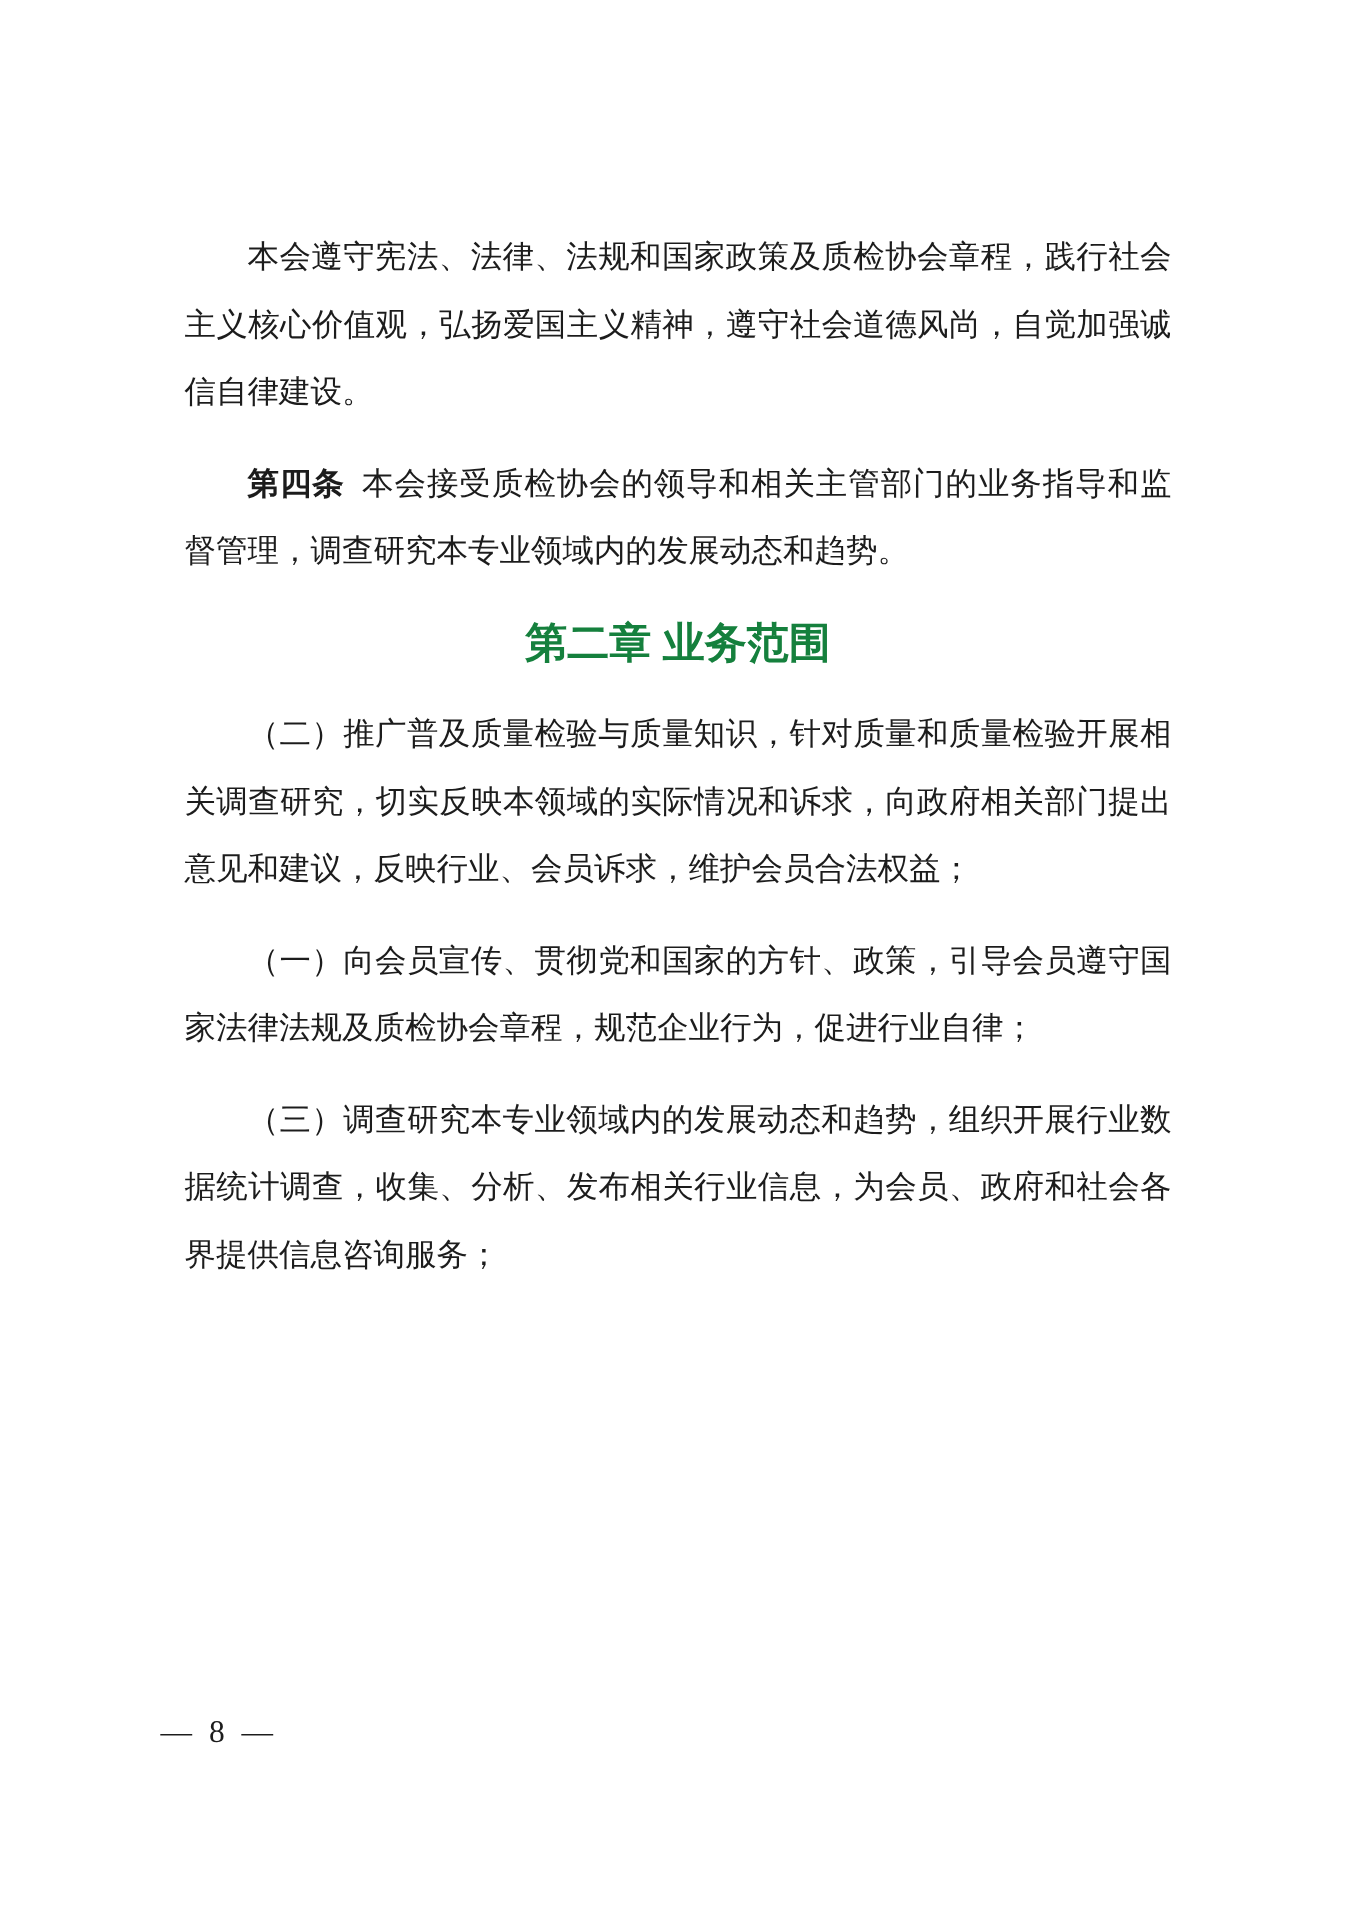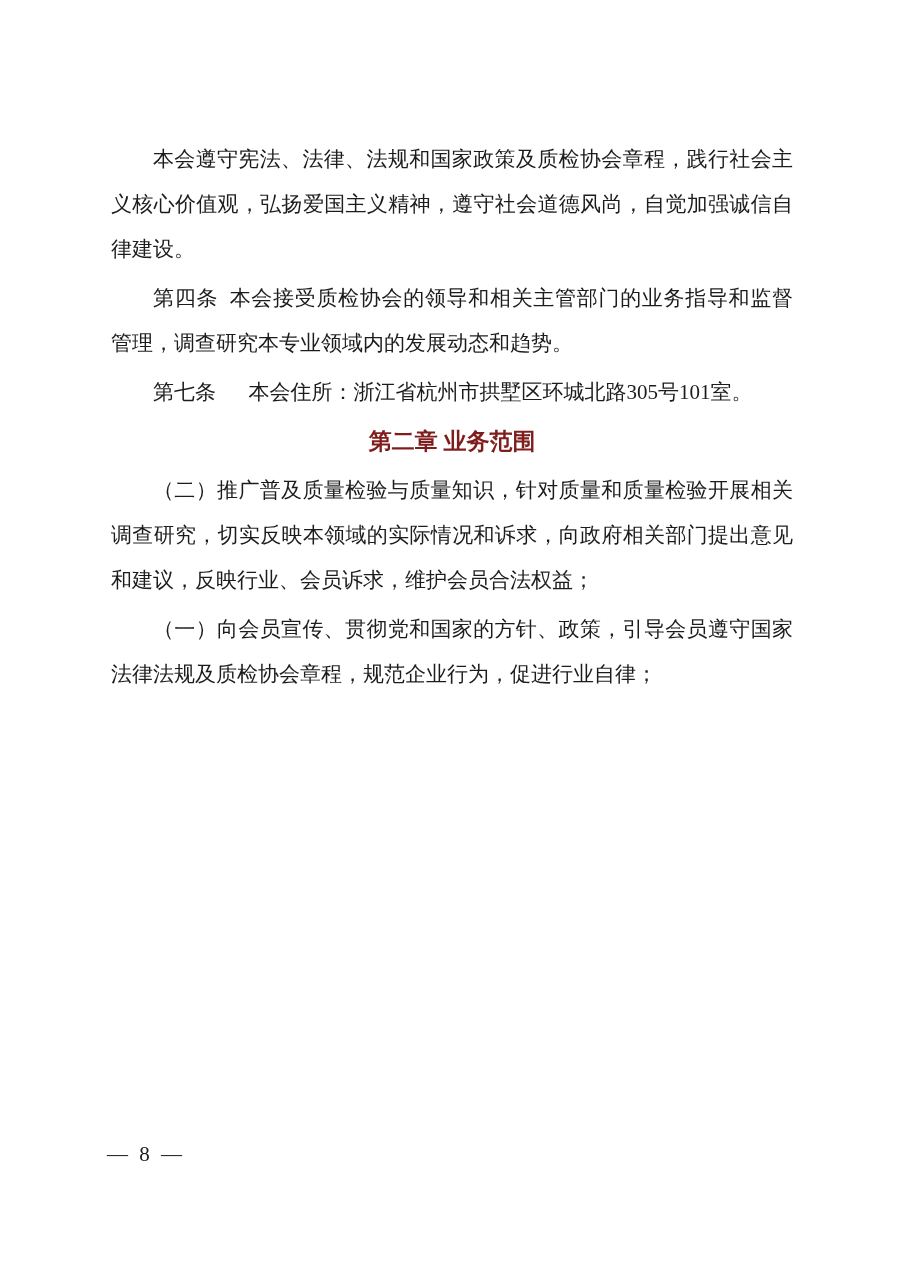"本会遵守宪法、法律、法规和国家政策及质检协会章程，践行社会主义核心价值观，弘扬爱" .para { margin: 4px -> 16px }
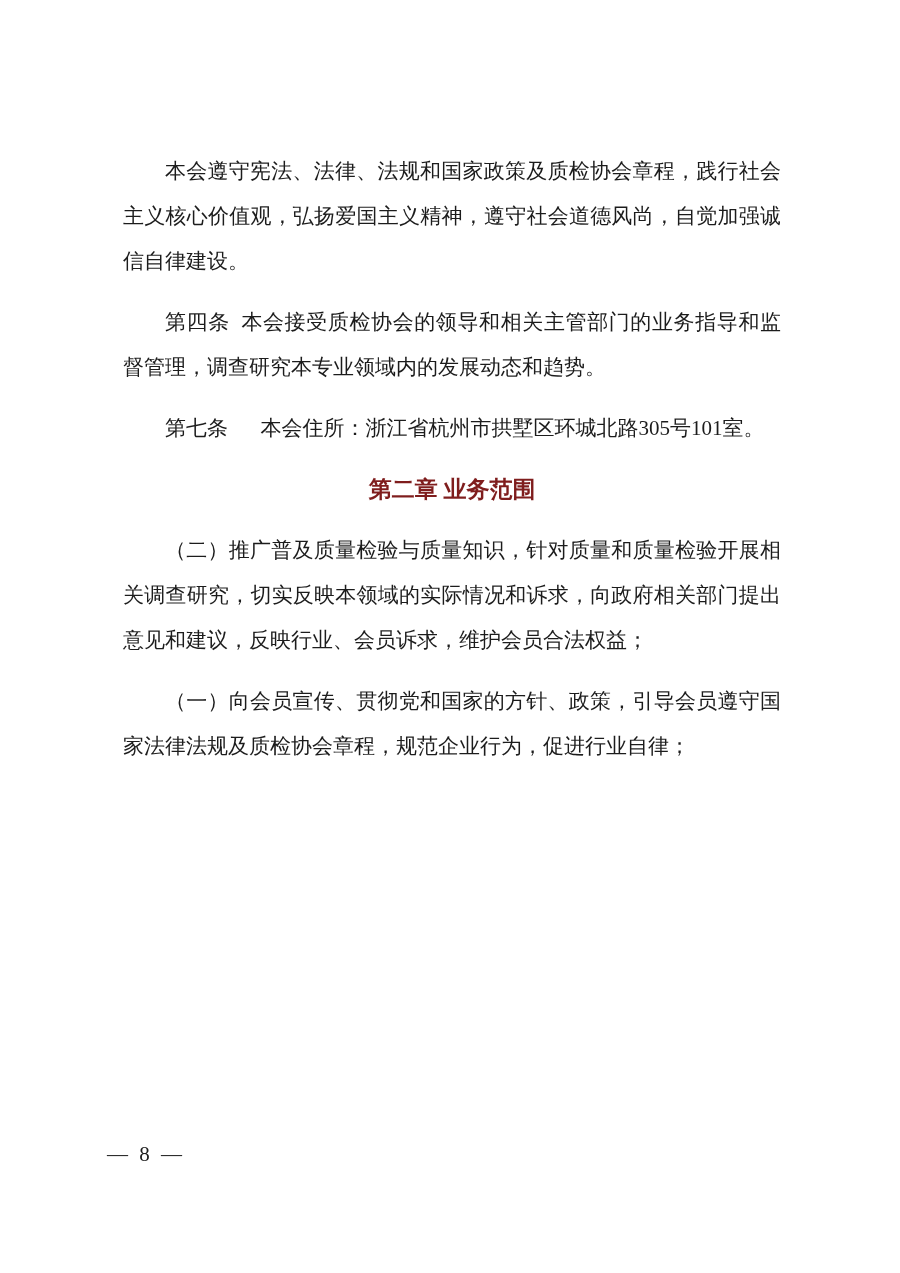"第四条" .art-label { font-weight: normal -> bold }
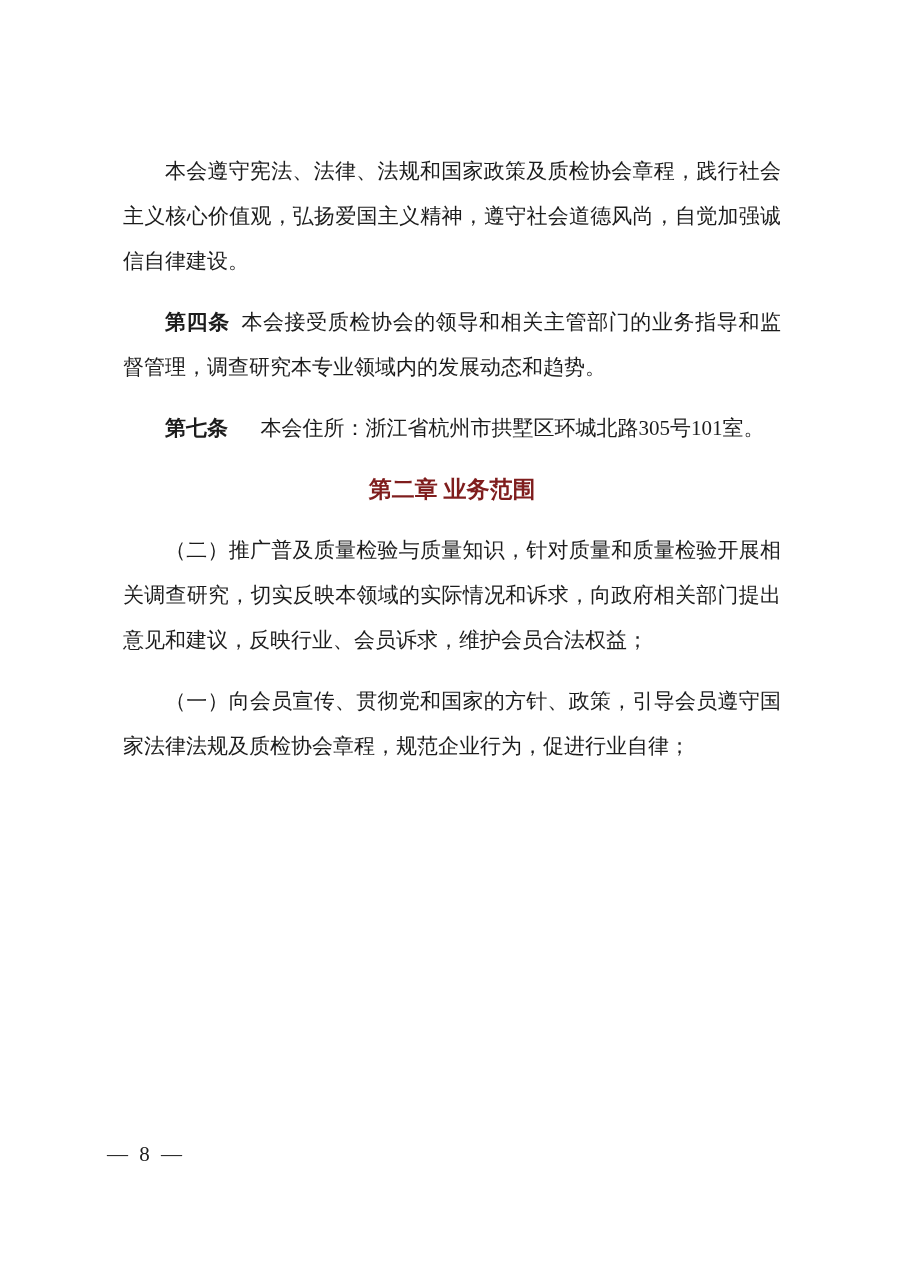"第七条 本会住所：浙江省杭州市拱墅区环城北路305号101室。" p.para { html: <p><b>第七条</b><span> 本会住所：浙江省杭州市拱墅区环城北路305号101室。</span></p> -> none }
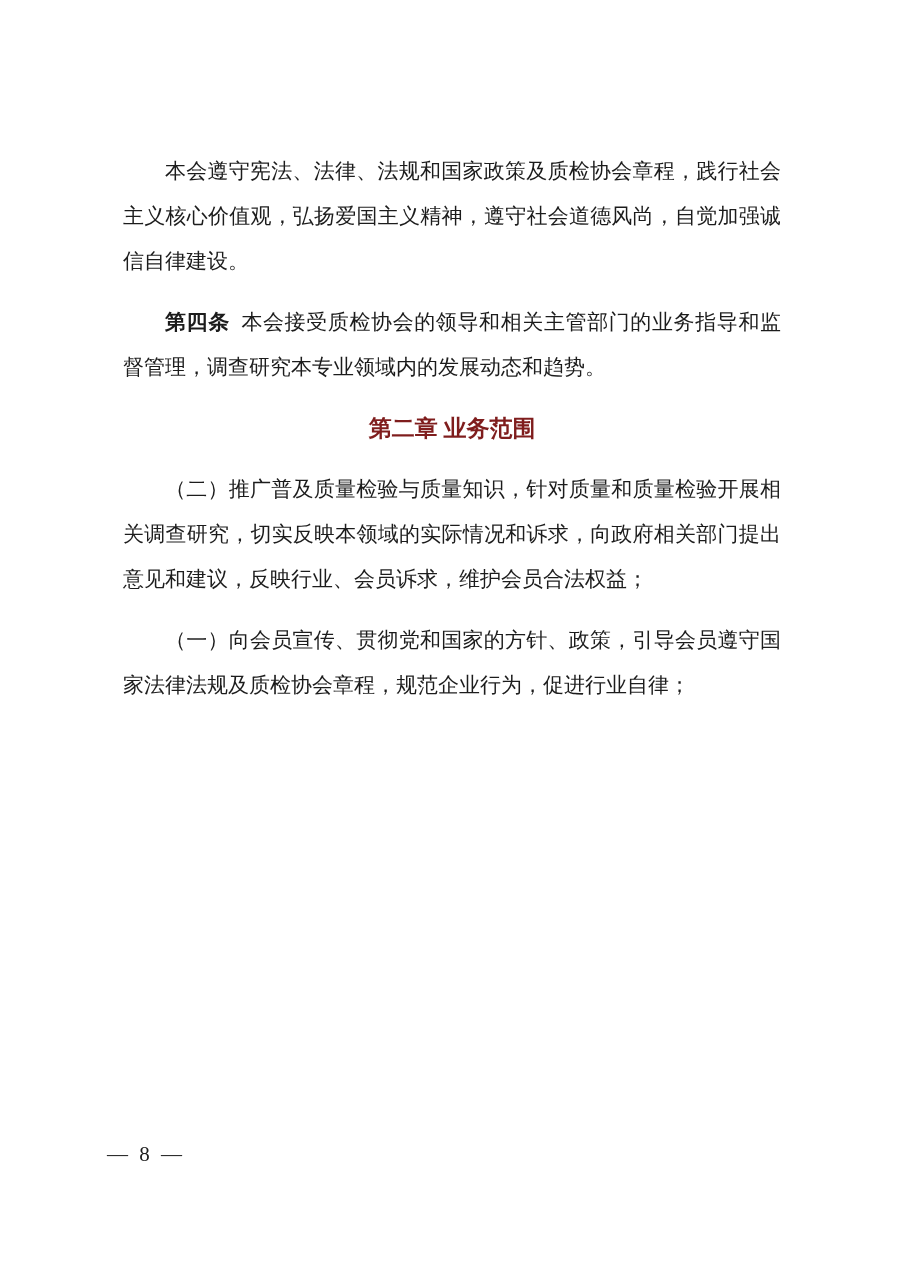"第二章 业务范围" .chapter { color: #7f1d1d -> #15803d; font-family: Liberation Serif, serif -> Liberation Sans, sans-serif; font-size: 23px -> 28px }
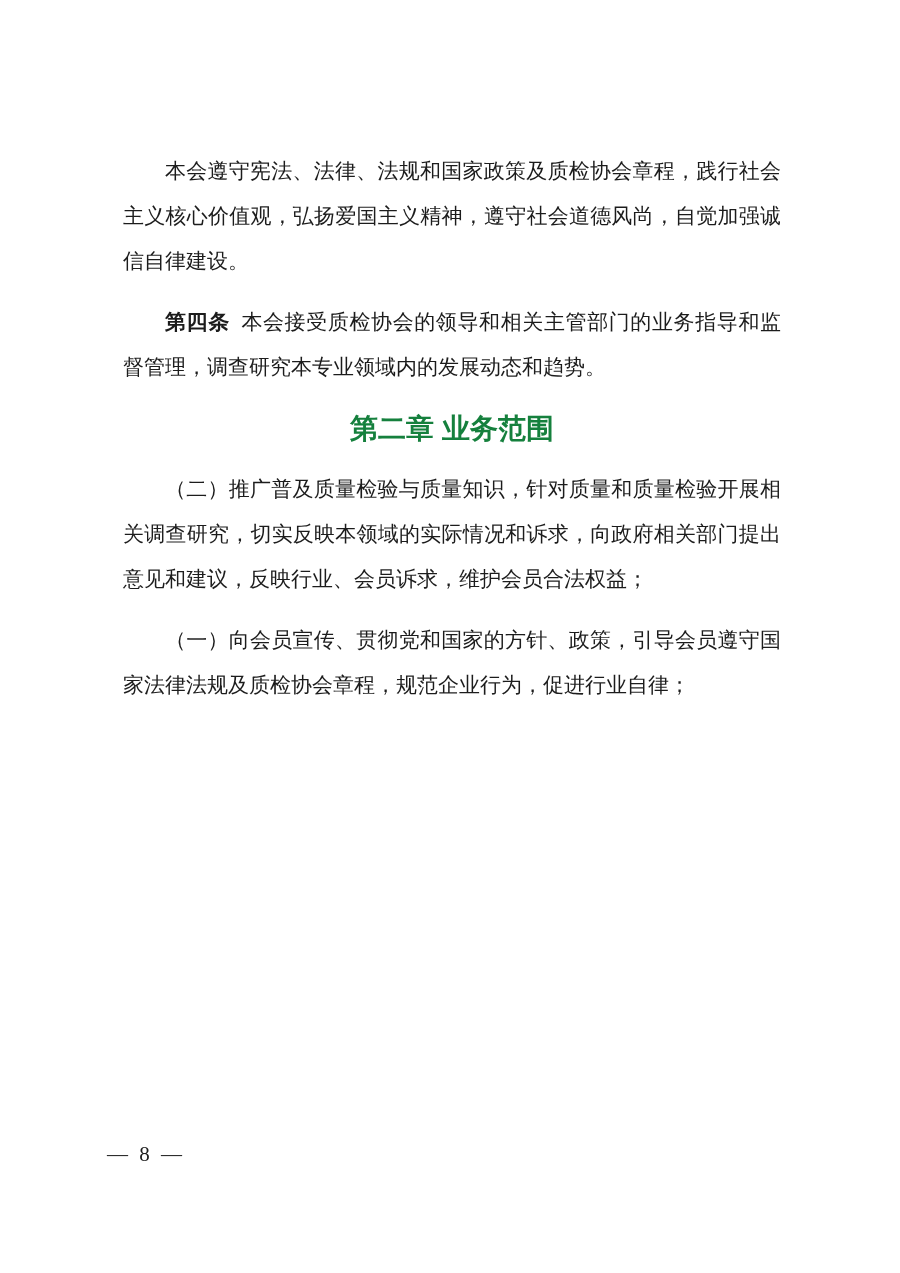"（三）调查研究本专业领域内的发展动态和趋势，组织开展行业数据统计调查，收集、分析" p.para { html: none -> <p><span>（三）调查研究本专业领域内的发展动态和趋势，组织开展行业数据统计调查，收集、分析、发布相关行业信息，为会员、政府和社会各界提供信息咨询服务；</span></p> }
